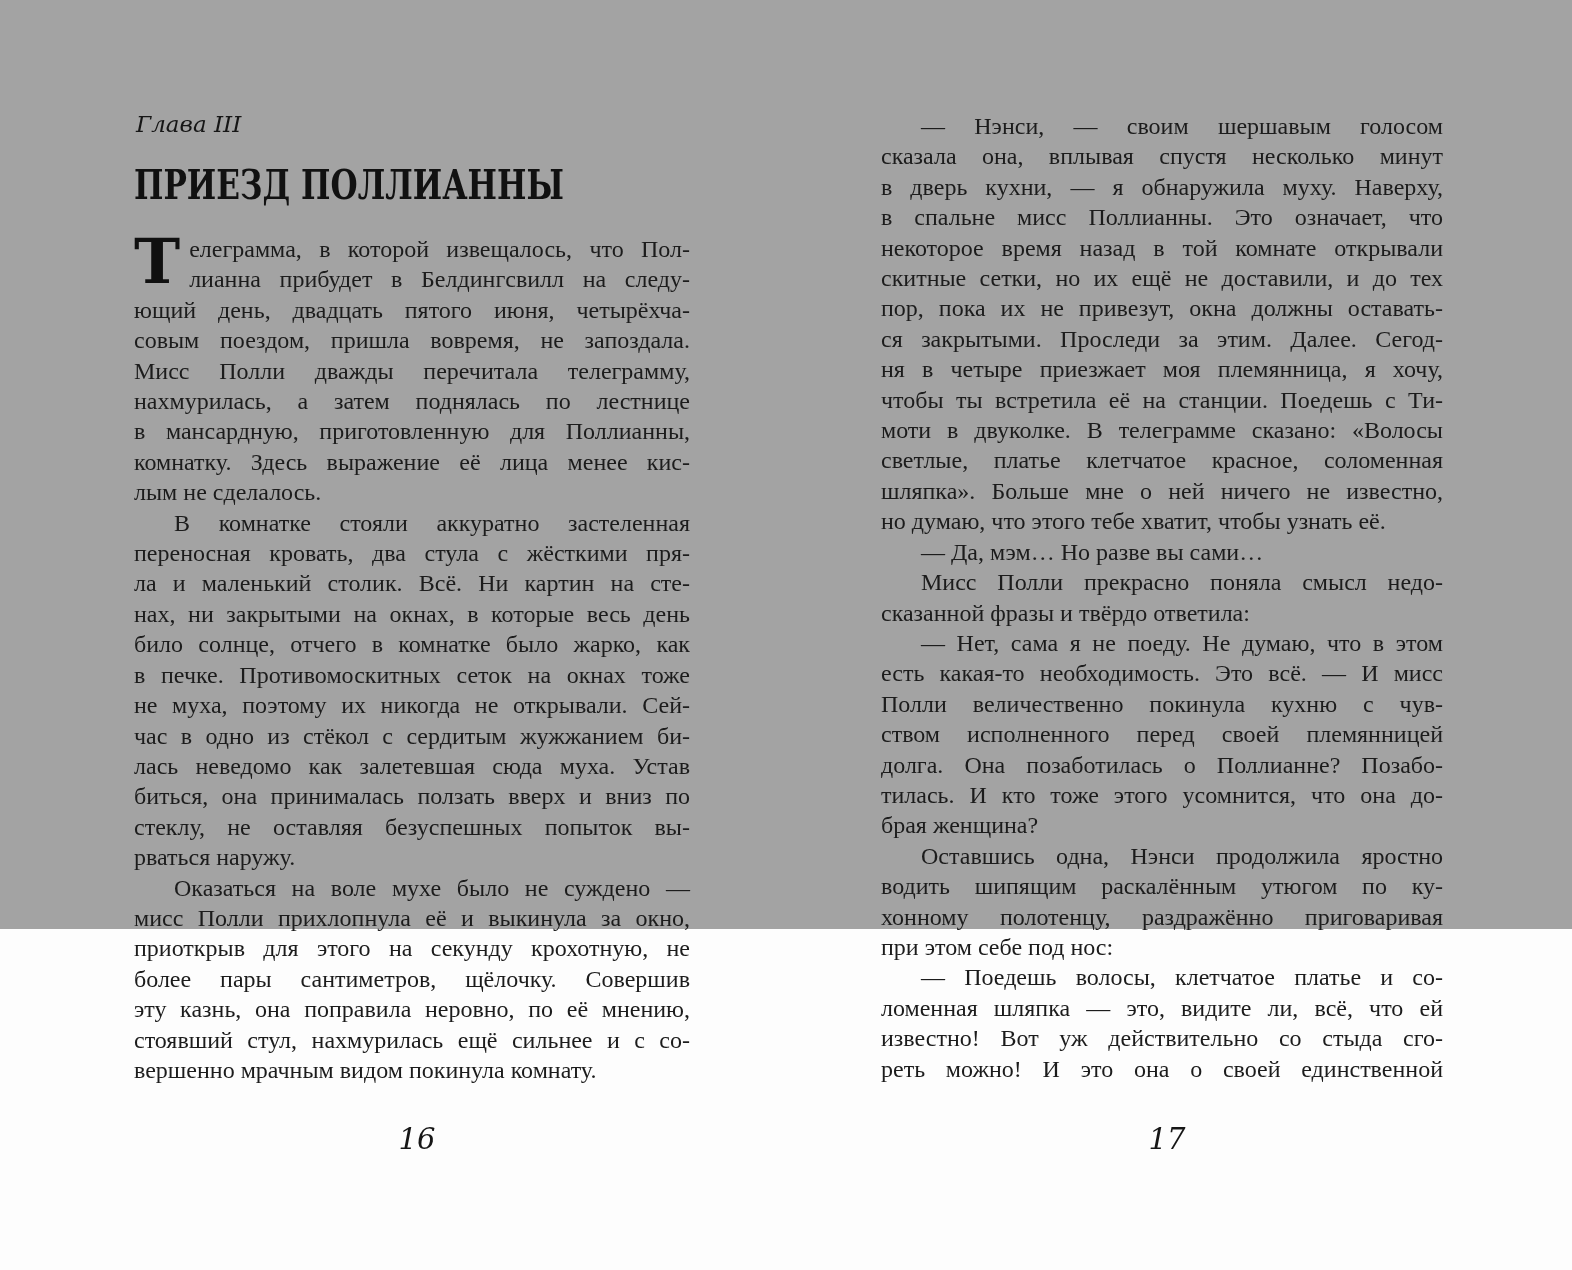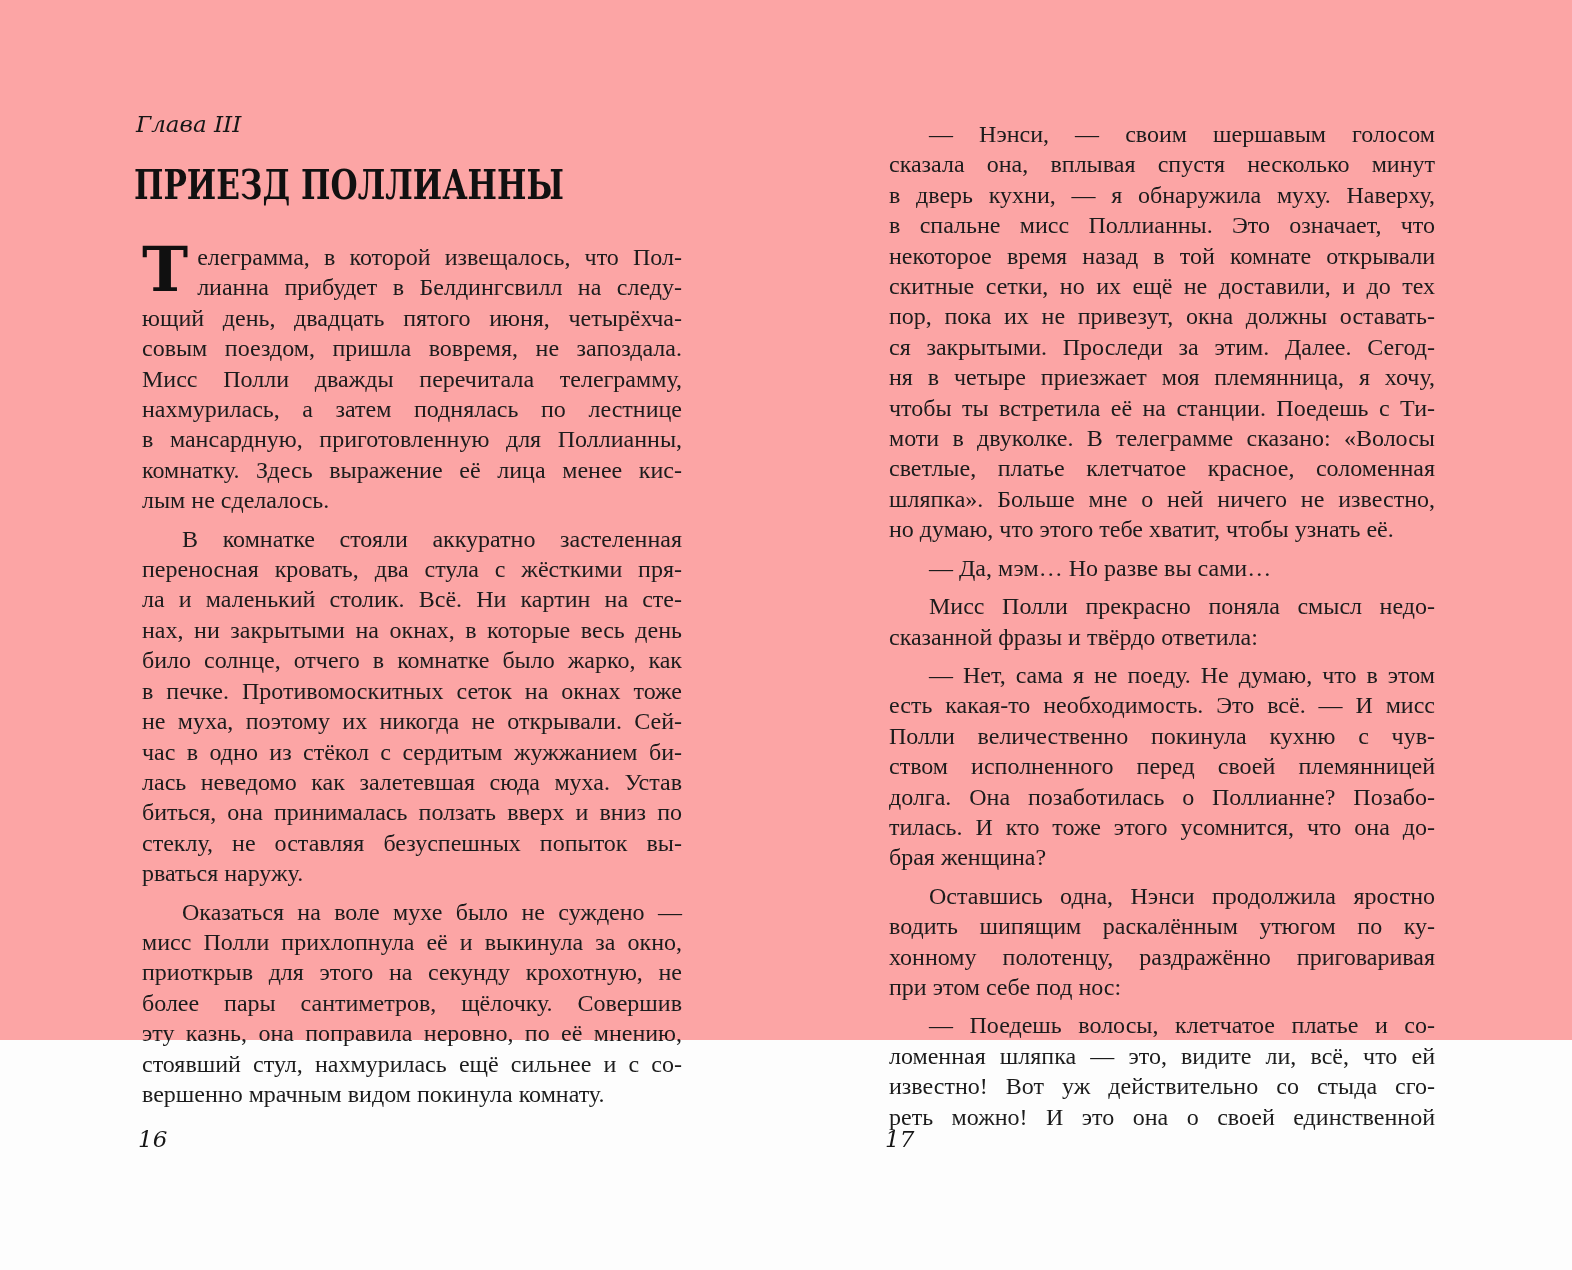"Глава III" .spread { background: #fca5a5 -> #a3a3a3; height: 1040px -> 929px }
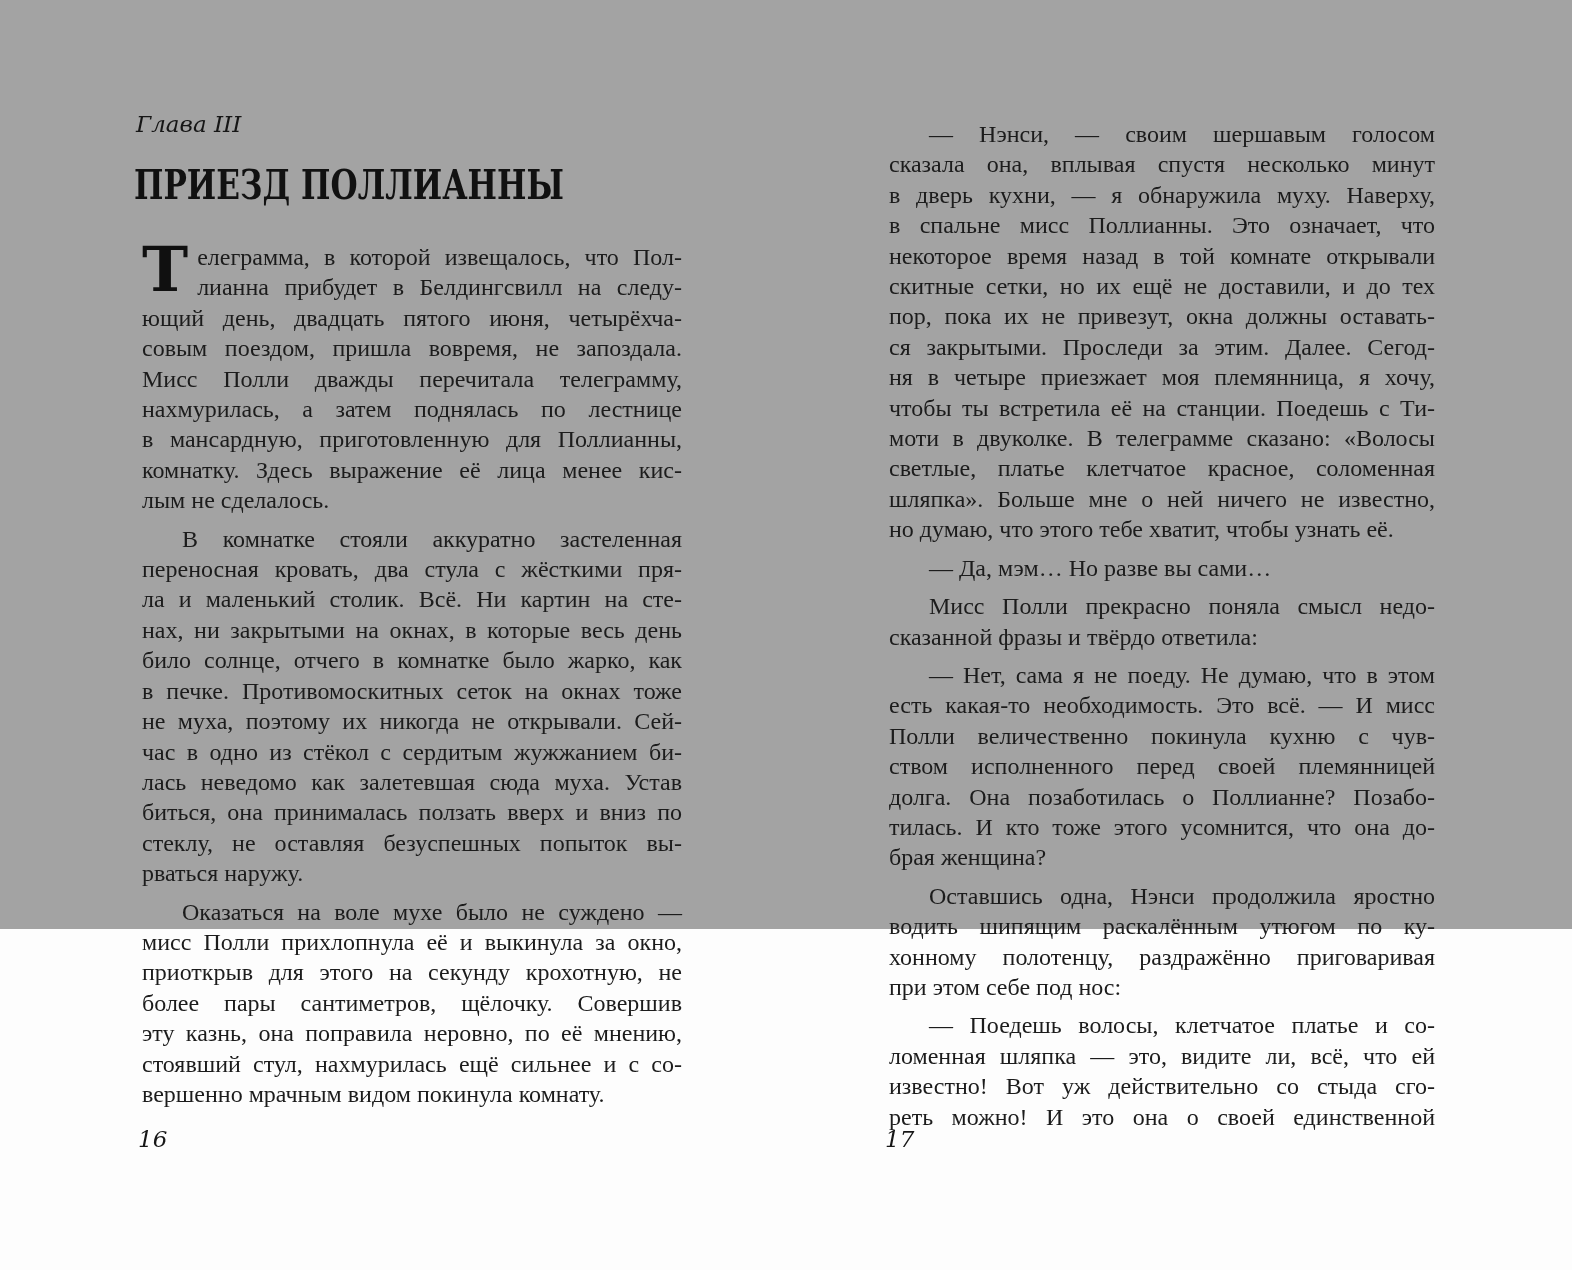"— Нэнси, — своим шершавым" .para { margin: 8px -> 0 }
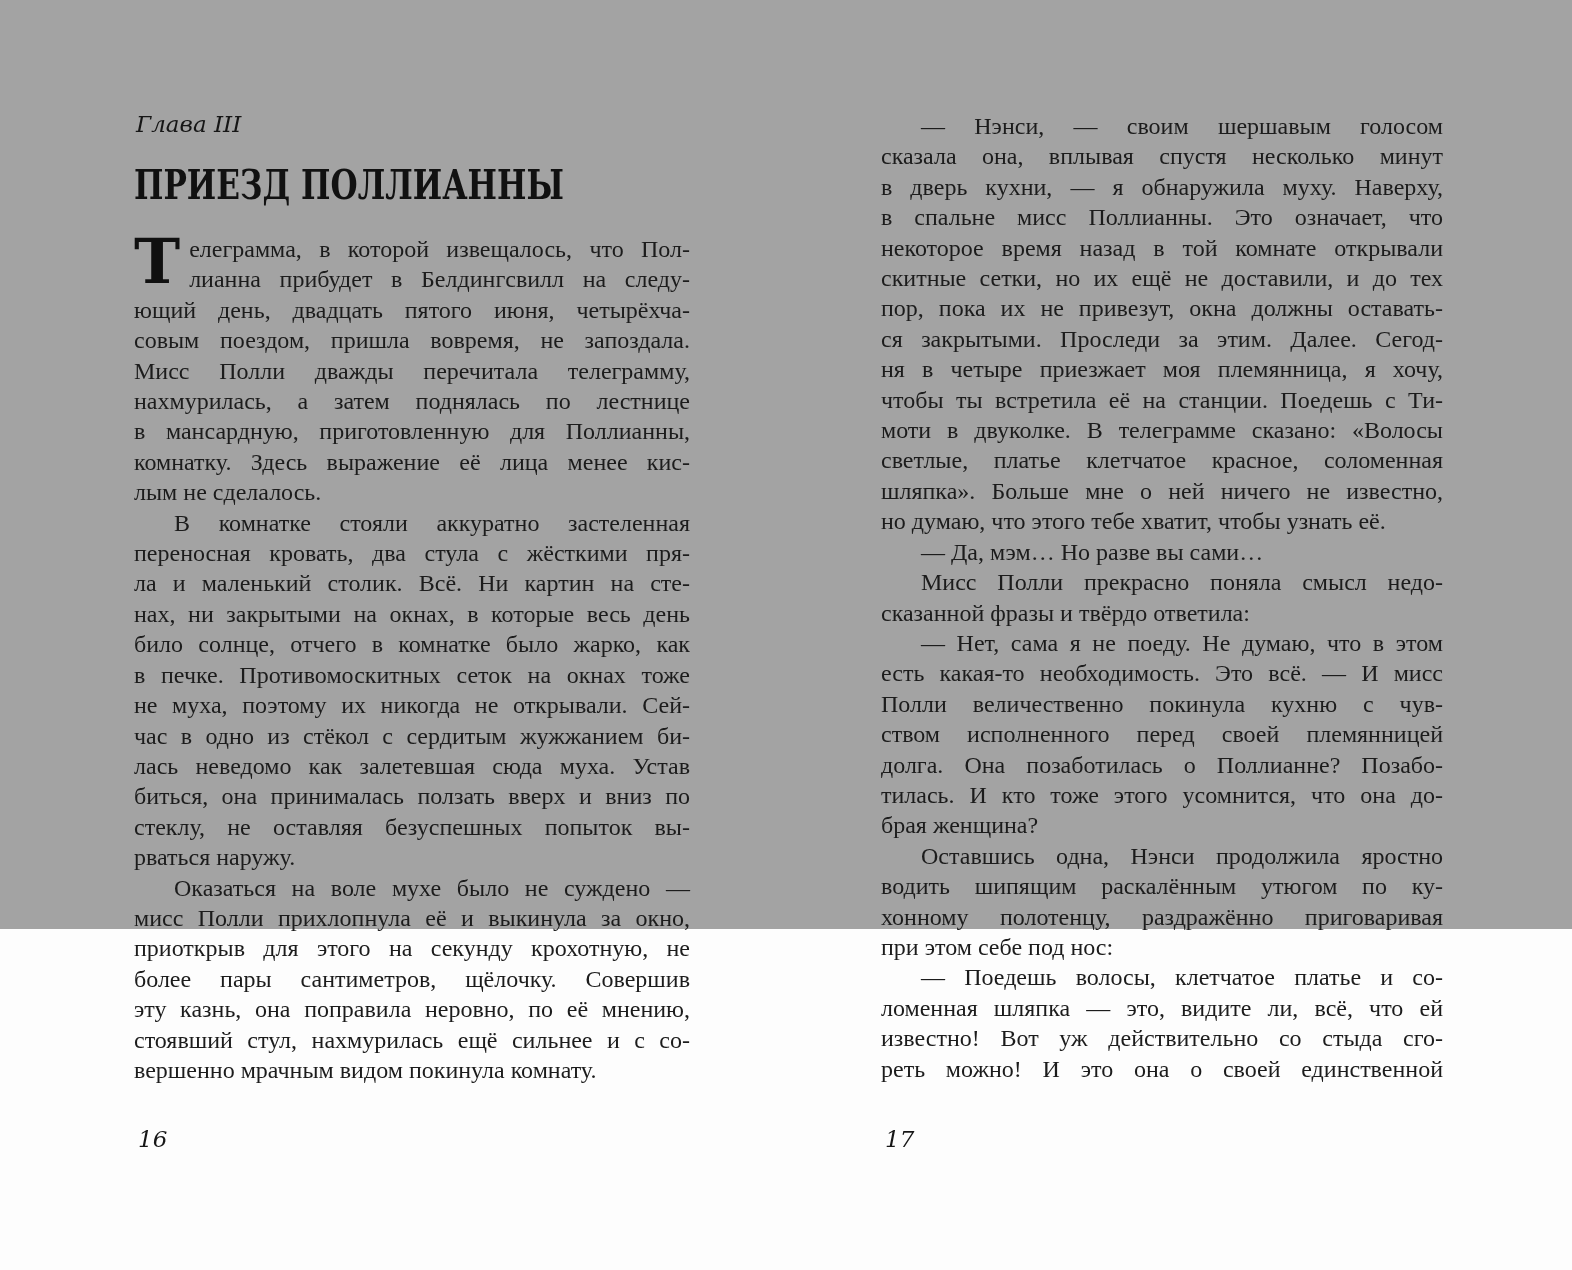"16" .page-number { font-size: 23px -> 29px; left: 4px -> 10px; text-align: none -> center }
